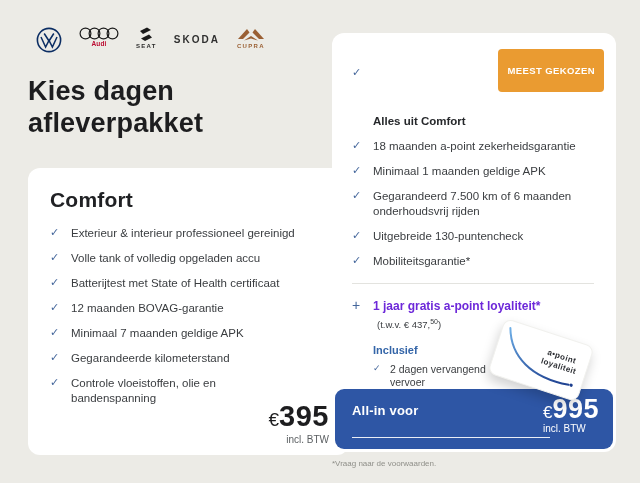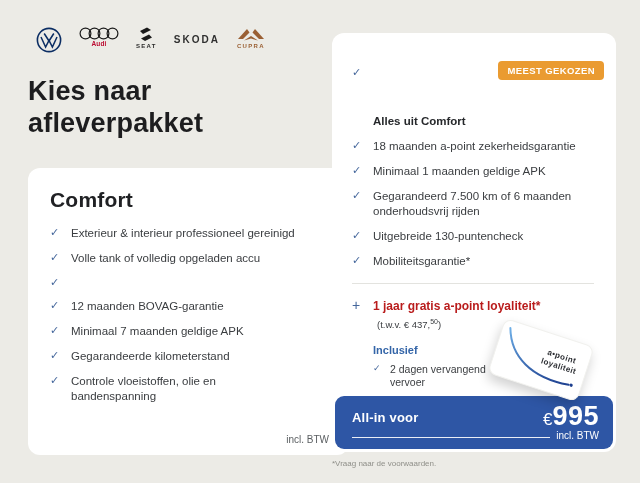"MEEST GEKOZEN" .badge { padding: 4px 9px -> 16px 9px; top: 28px -> 16px }
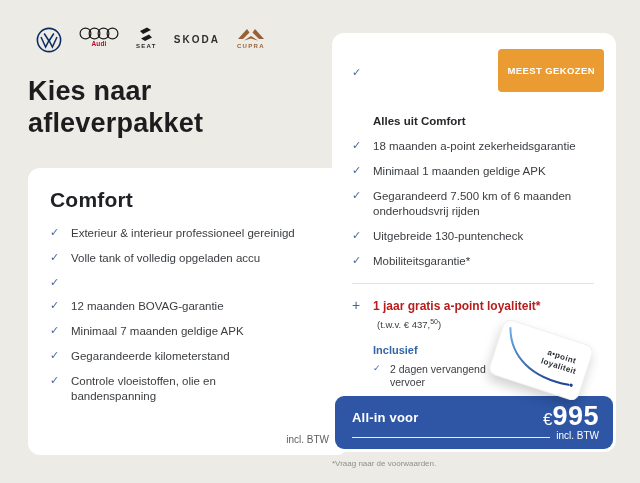"Kies naar" div { text: naar -> dagen }
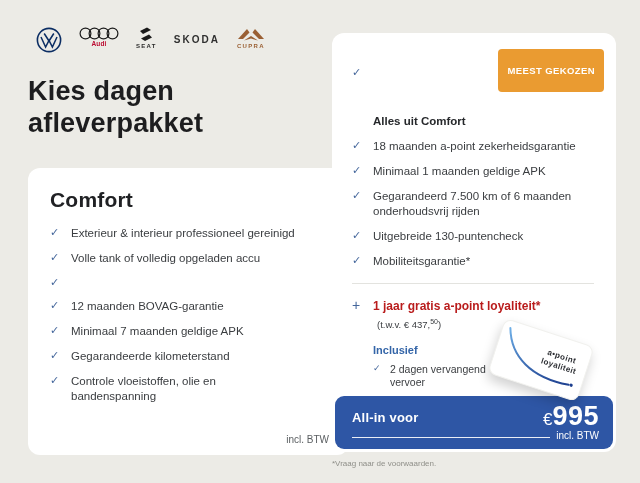"Batterijtest met State of Health" span.txt { html: none -> <span>Batterijtest met State of Health certificaat</span> }
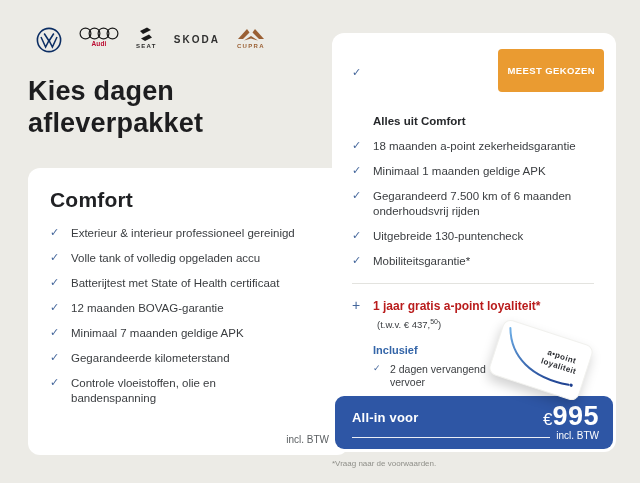"1 jaar gratis a-point loyaliteit*" .loyalty-title { color: #b91c1c -> #6d28d9 }
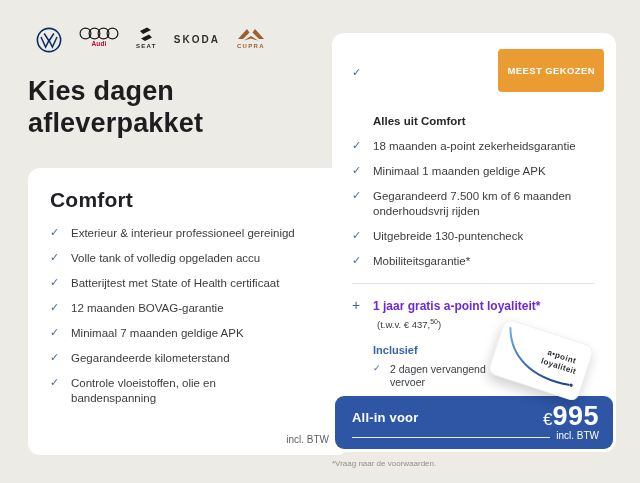"€395" div { html: none -> <div><span>€</span><span>395</span></div> }
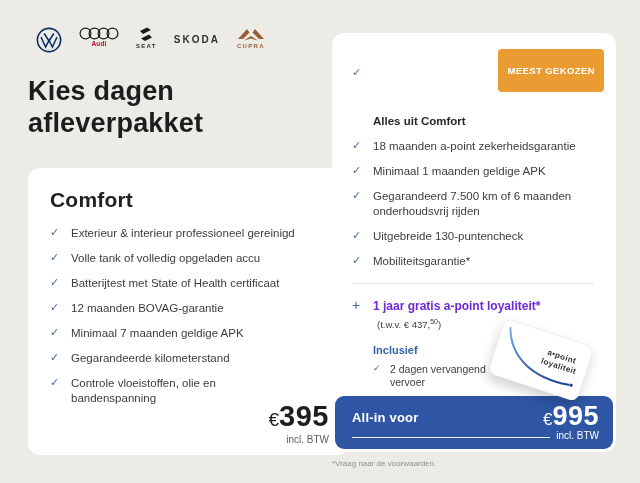"All-in voor" .blue-footer { height: 53px -> 60px }
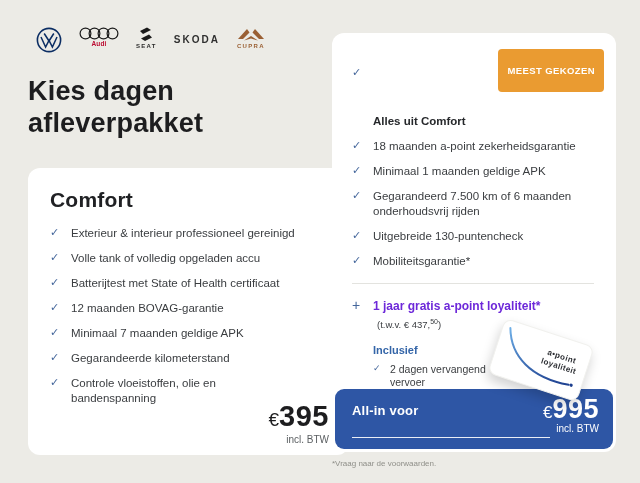"€995" .footer-price { text-align: right -> none }
